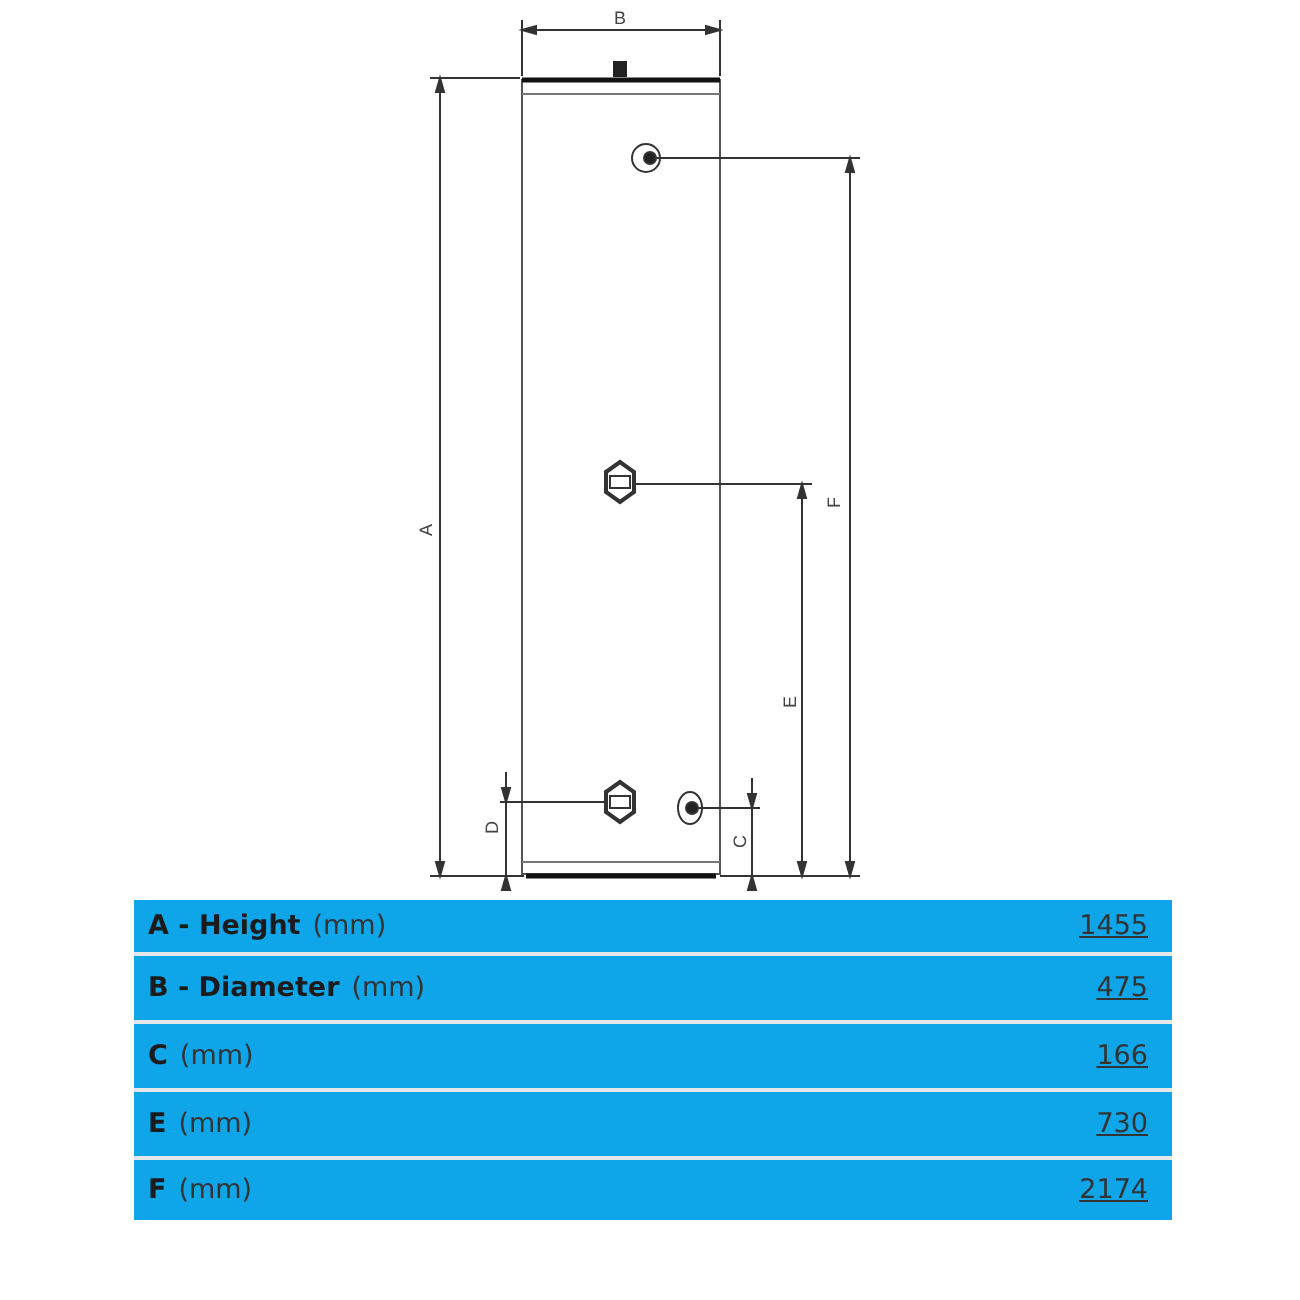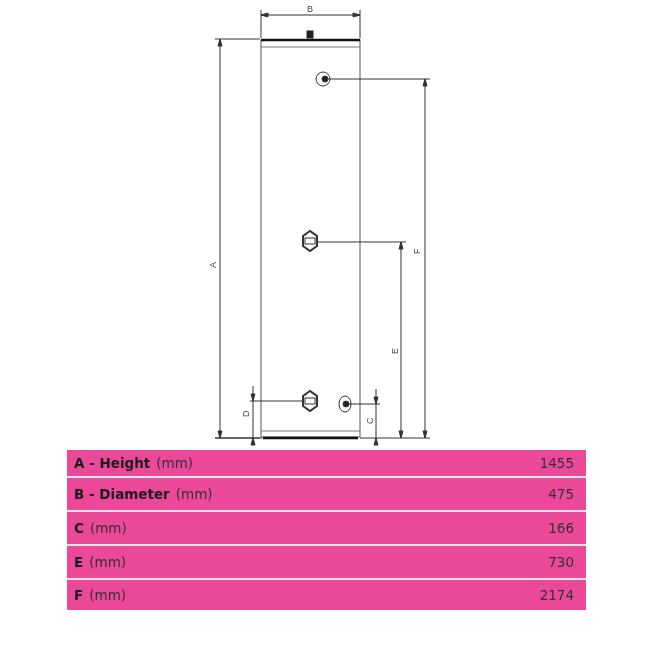"A - Height (mm)" .row { background: #ec4899 -> #0ea5e9 }
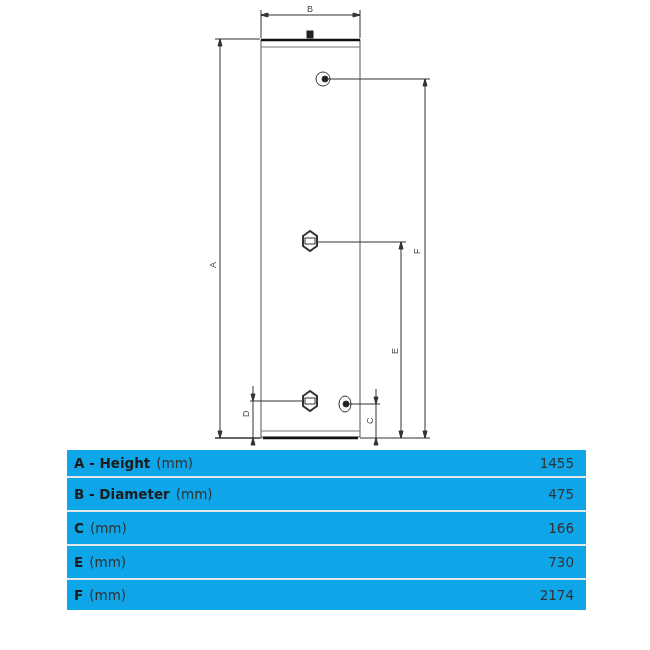"1455" .val { text-decoration: none -> underline }
